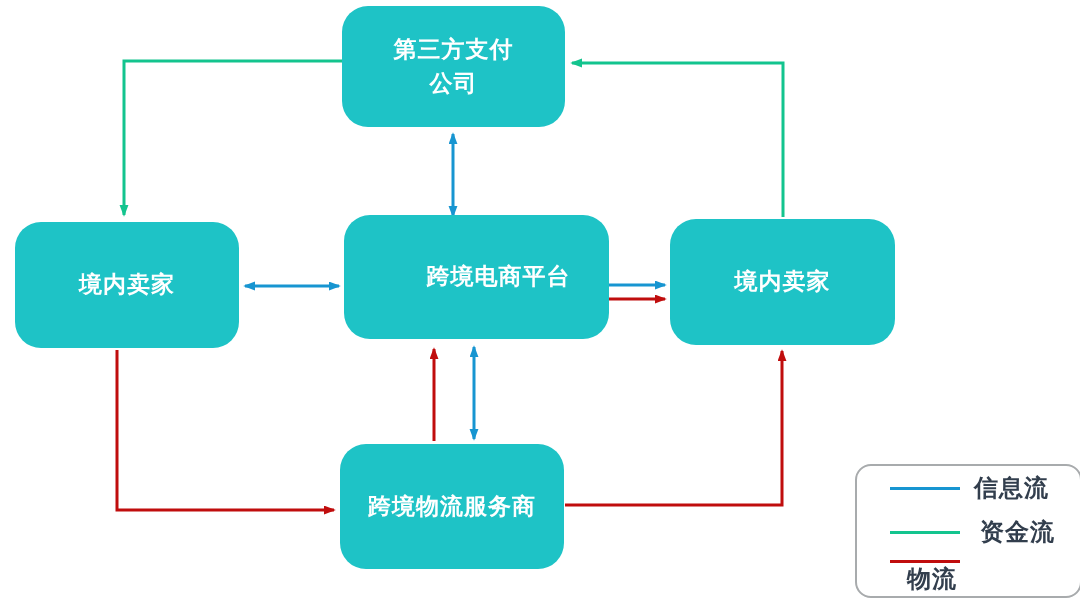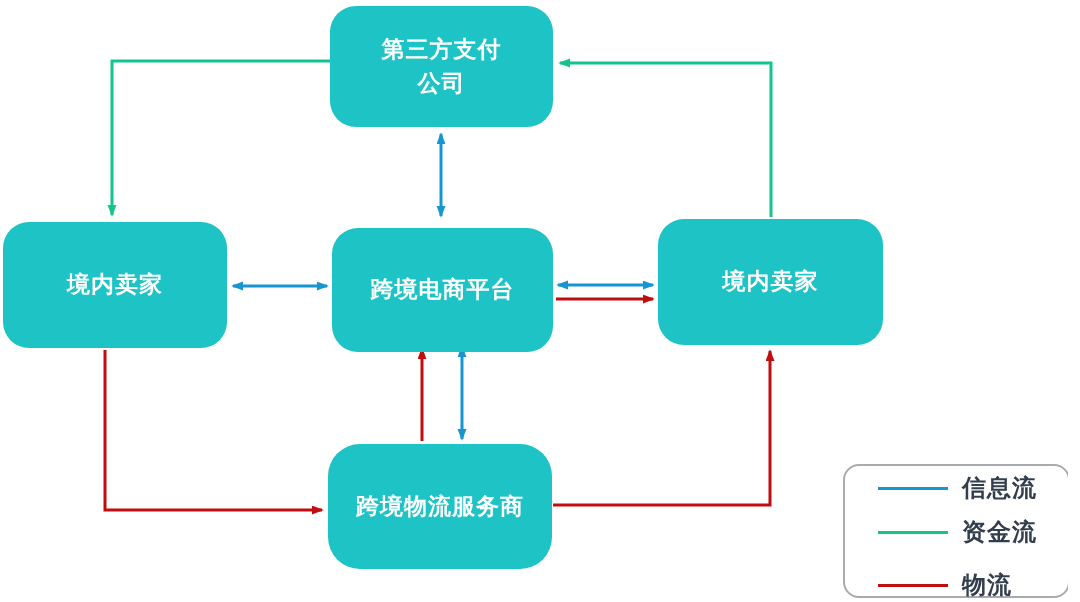"第三方支付" #stage { margin-left: none -> 12px }
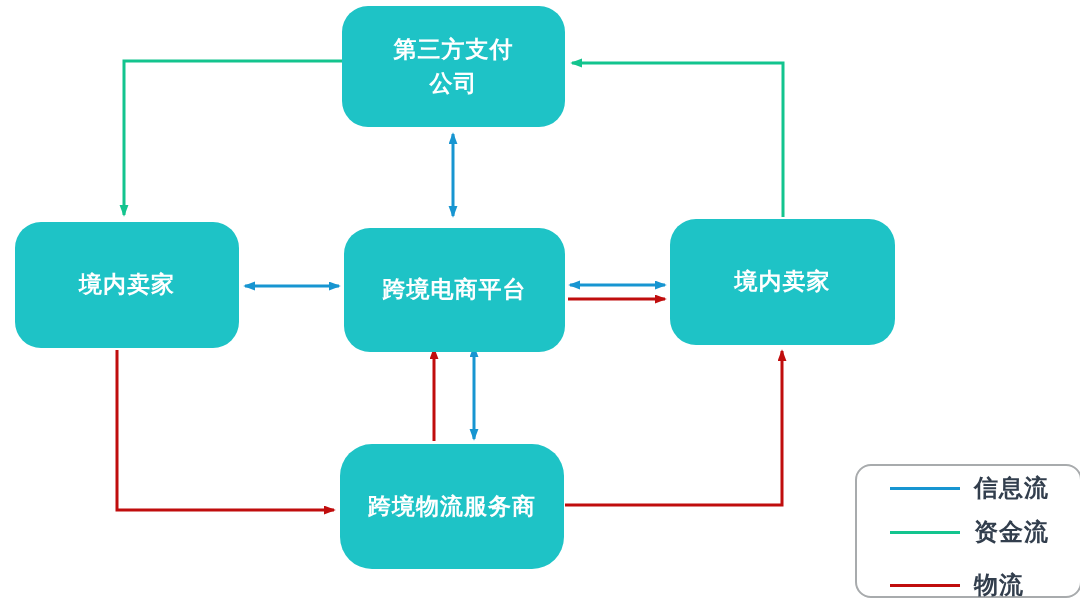"跨境电商平台" #node-platform { padding-left: none -> 44px; top: 228px -> 215px }
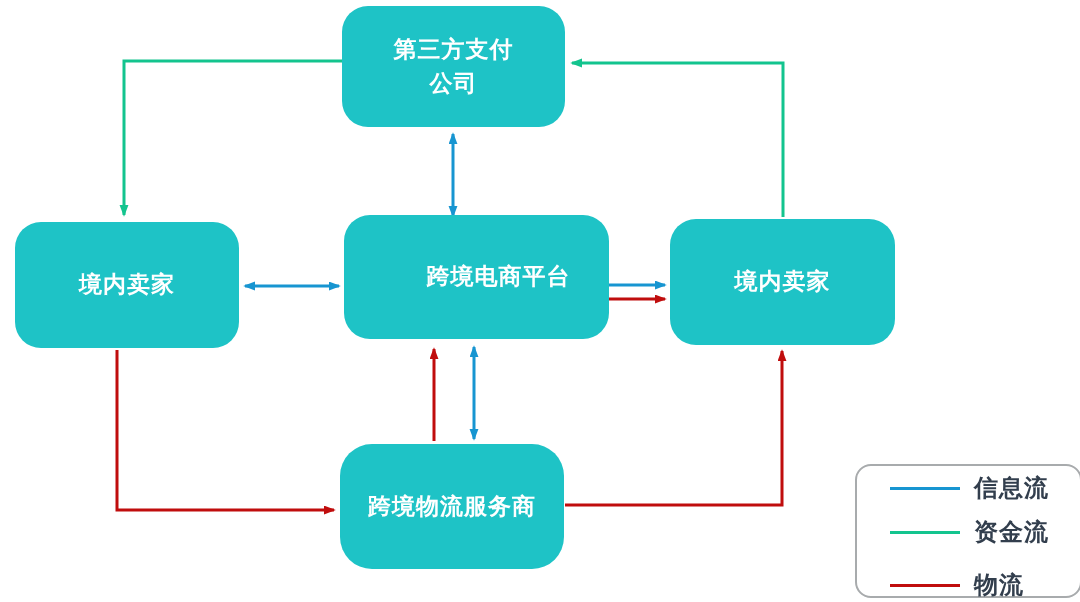"跨境物流服务商" #node-logistics { border-radius: 32px -> none }
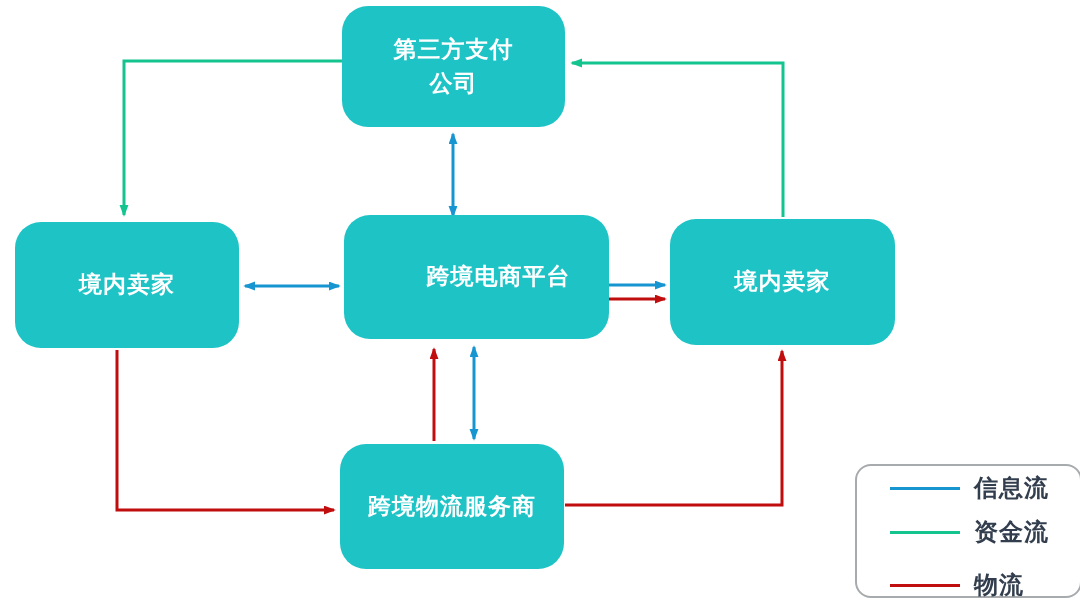"资金流" .legend-row-2 { gap: none -> 6px }
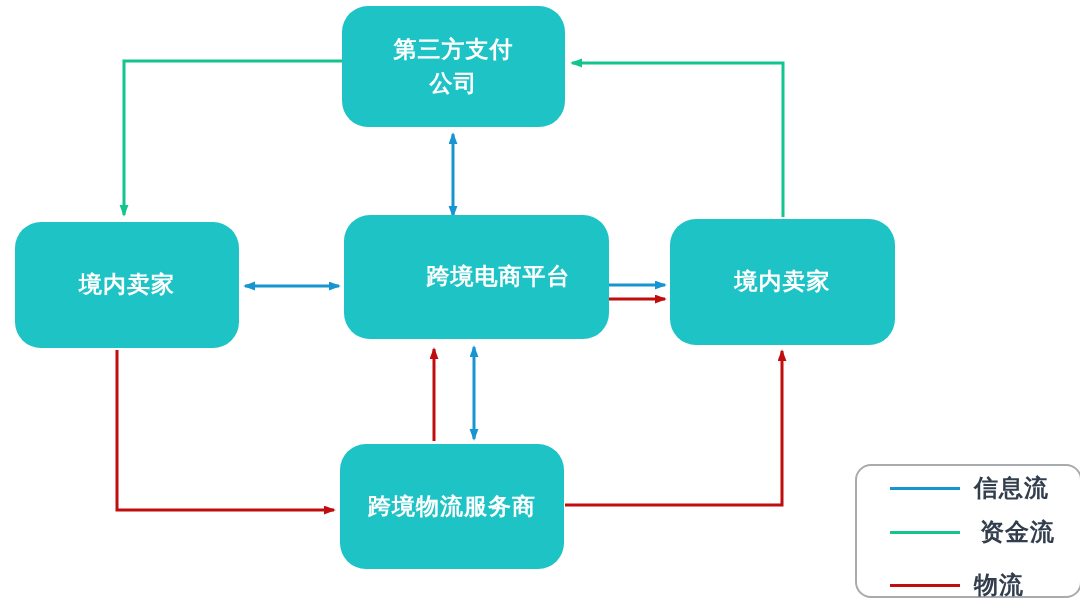"物流" .legend-row-3 { flex-direction: none -> column; top: 106px -> 94px }
